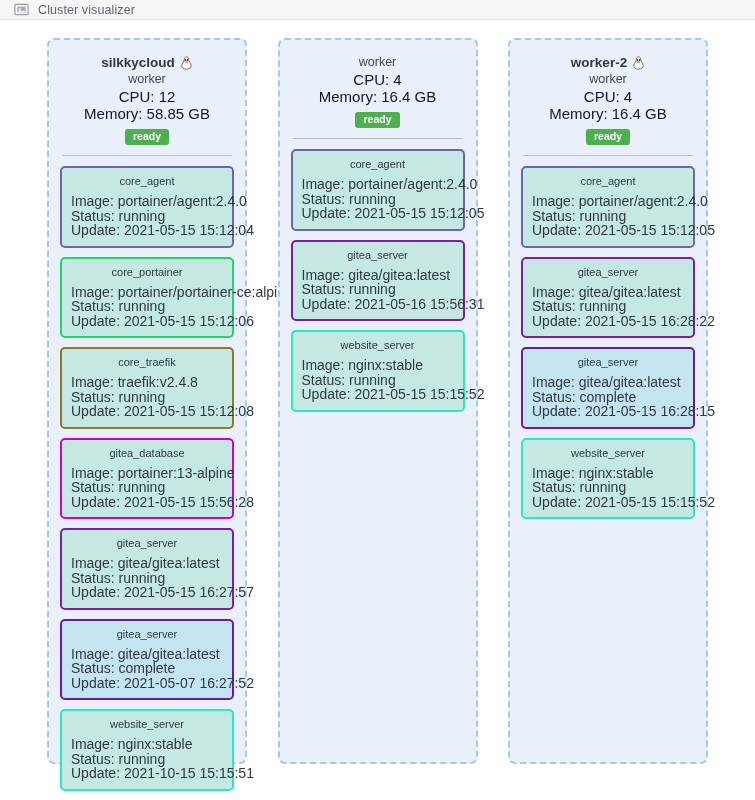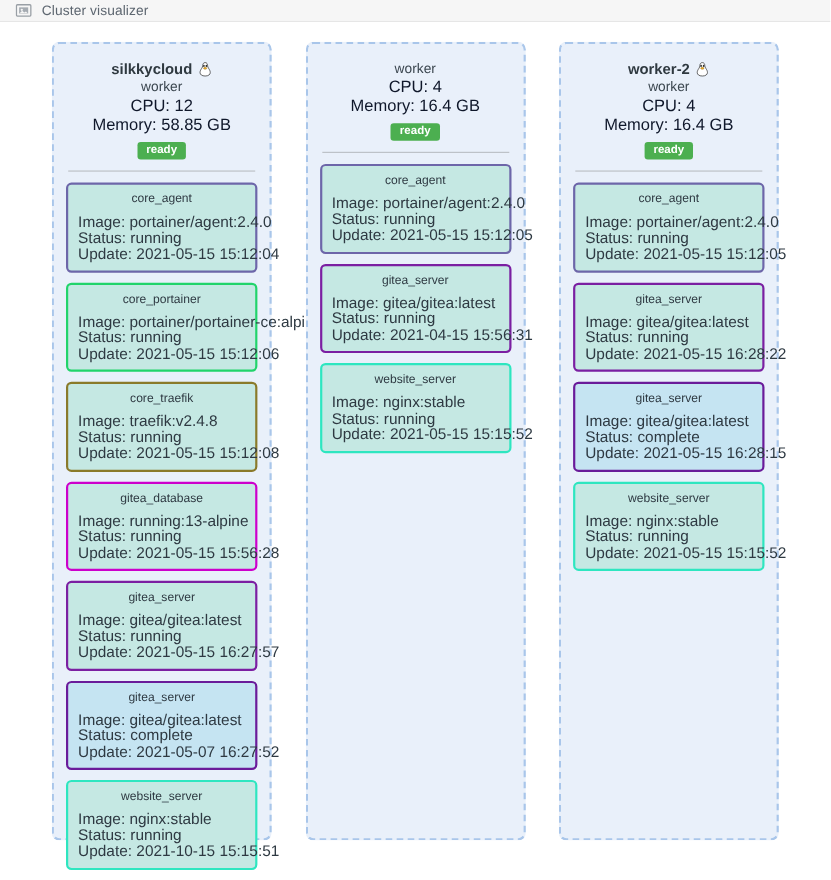"2021-04-15 15:56:31" span { text: 2021-04-15 -> 2021-05-16 }
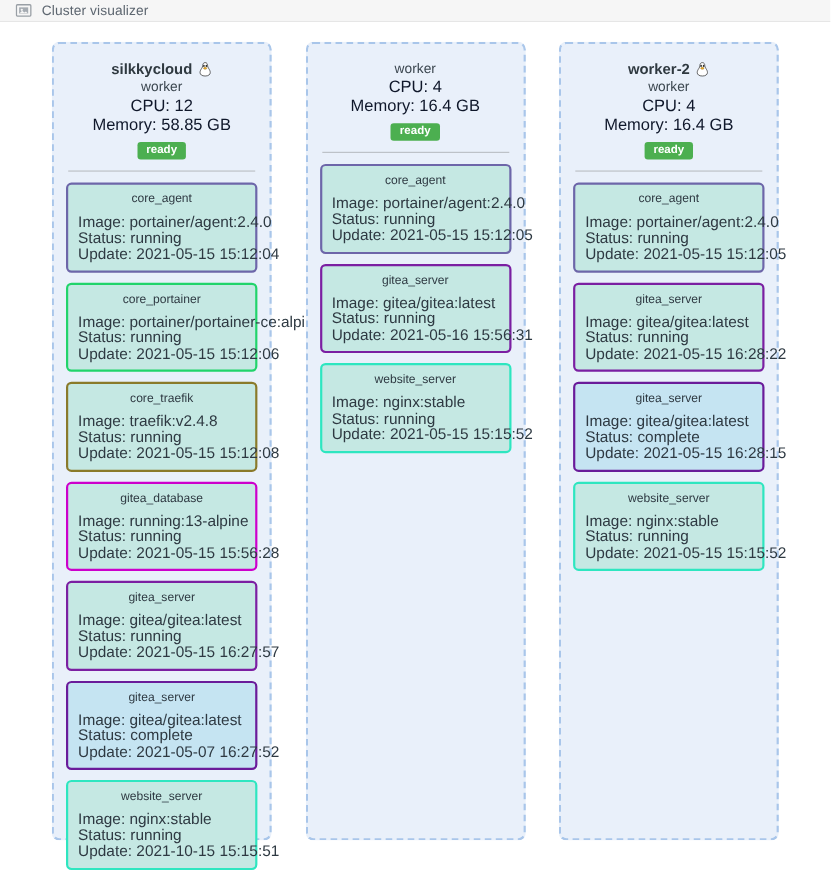"running:13-alpine" span { text: running:13-alpine -> portainer:13-alpine }
